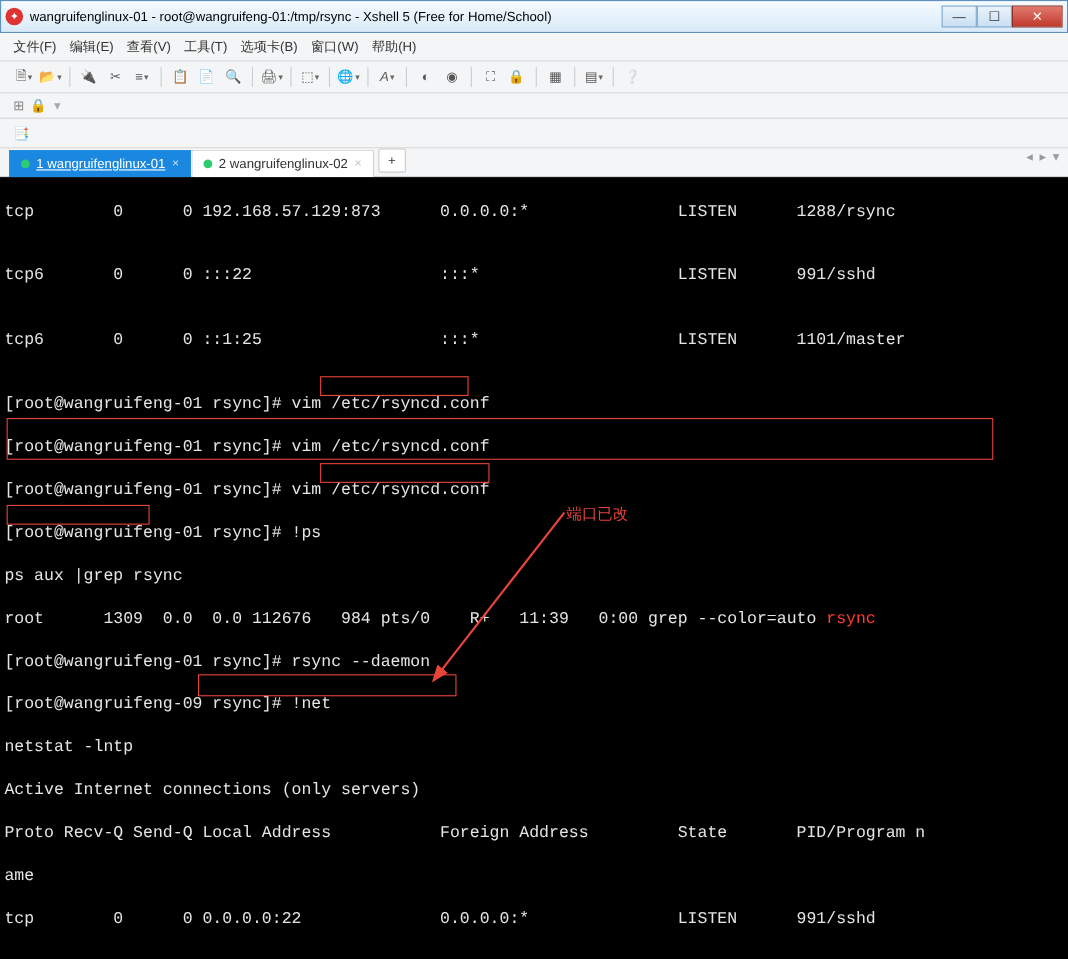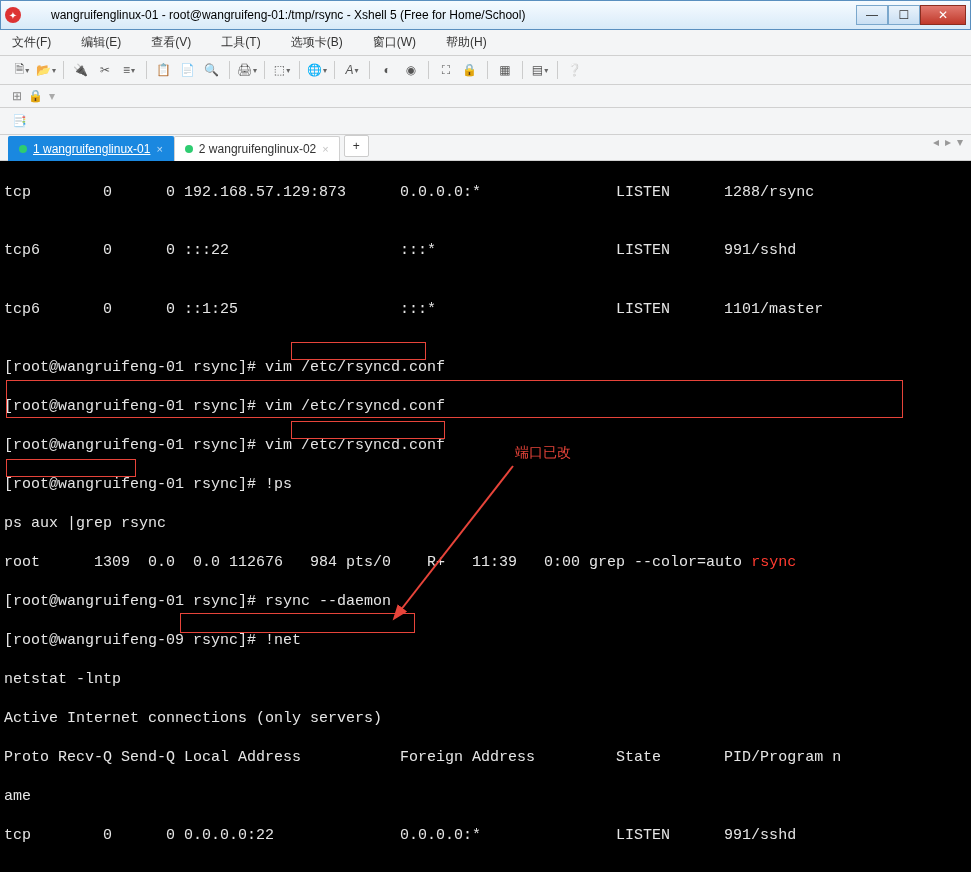"wangruifenglinux-01 -" .titlebar .title-text { margin-left: 24px -> none }
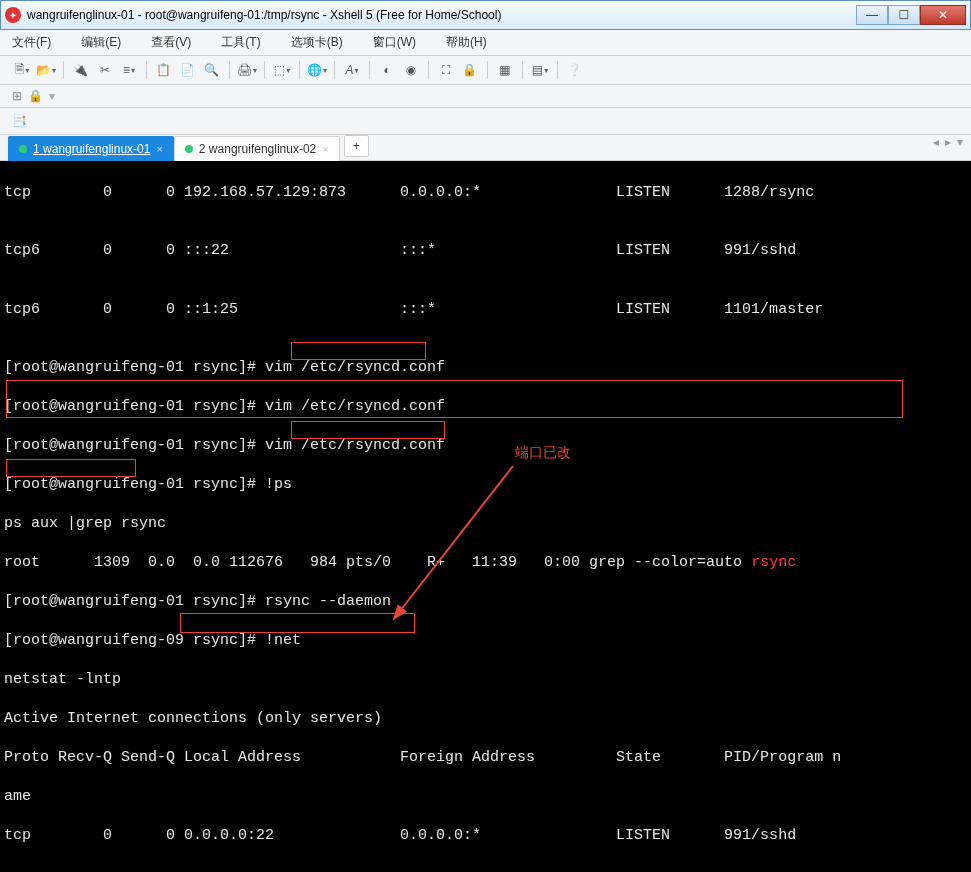"文件(F)" .menubar { gap: 30px -> 12px }
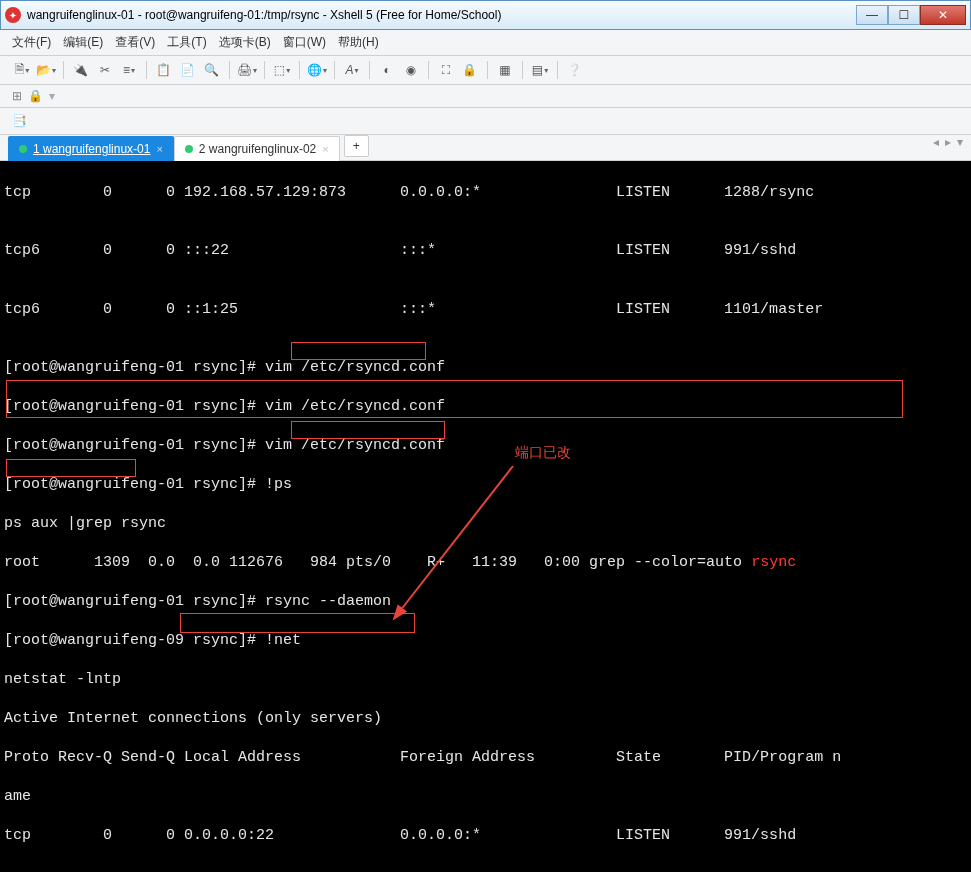"端口已改" .anno-text { margin-top: none -> 16px }
